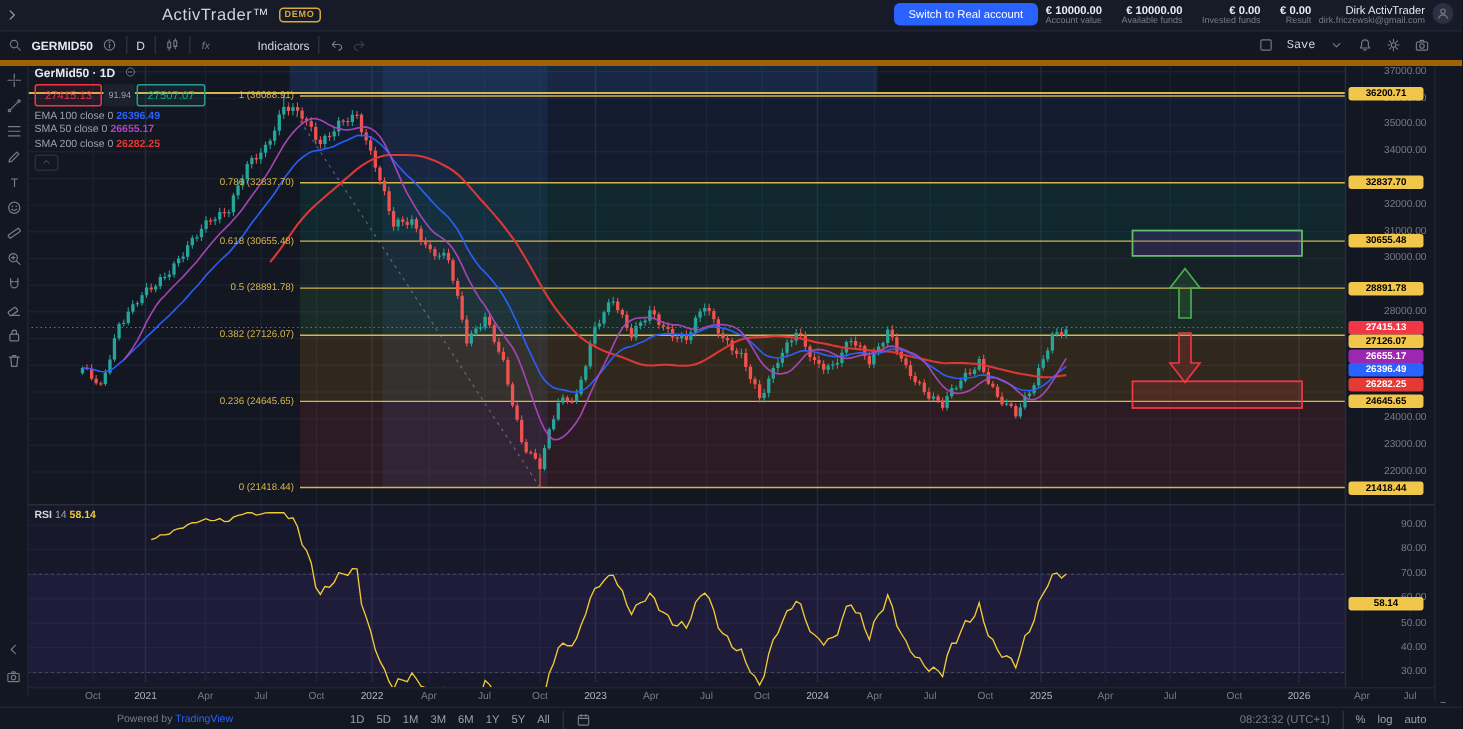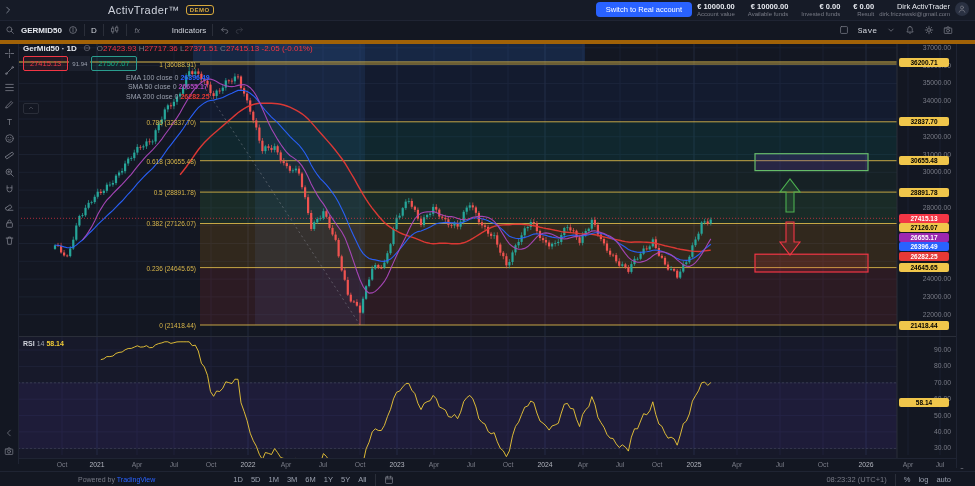"GerMid50 · 1D" .legend { text-align: center -> none }
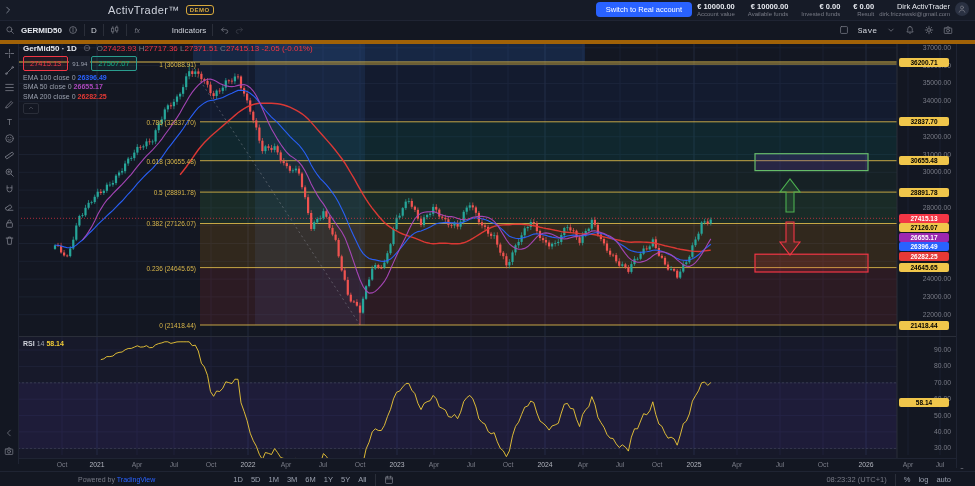"O27423.93 H27717.36 L27371.51 C27415.13" span.ohlc { html: <span><span>O</span><span>27423.93</span> <span>H</span><span>27717.36</span> <span>L</span><span>27371.51</span> <span>C</span><span>27415.13</span> <span>-2.05 (-0.01%)</span></span> -> none }
